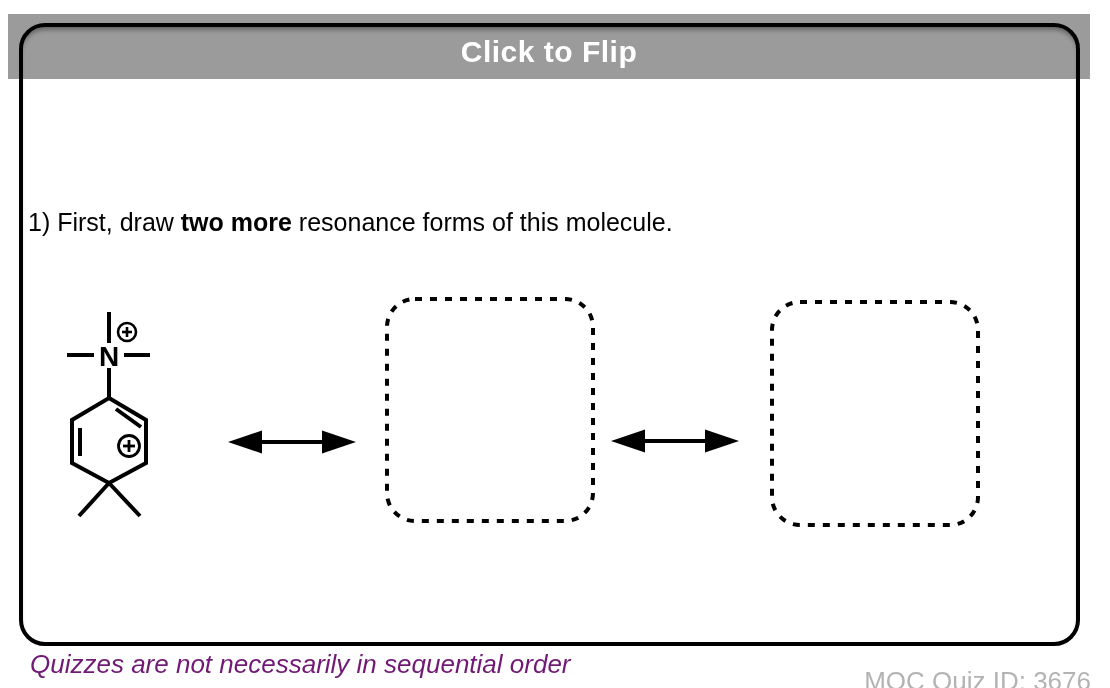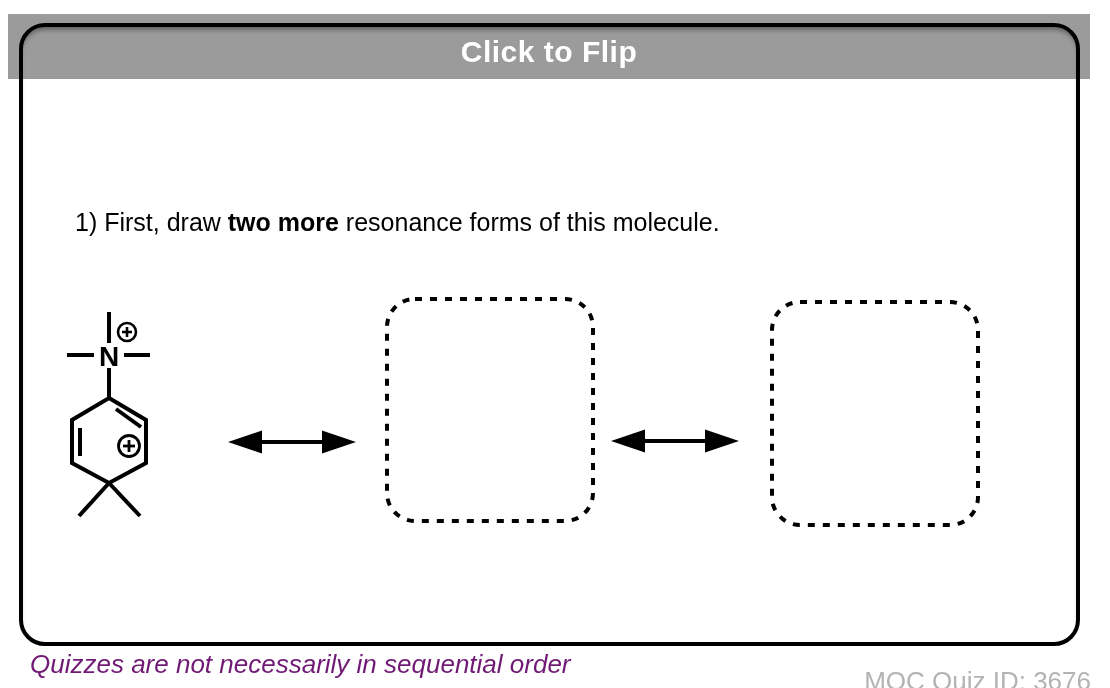"1) First, draw two more" #q1 { margin-left: 47px -> none }
